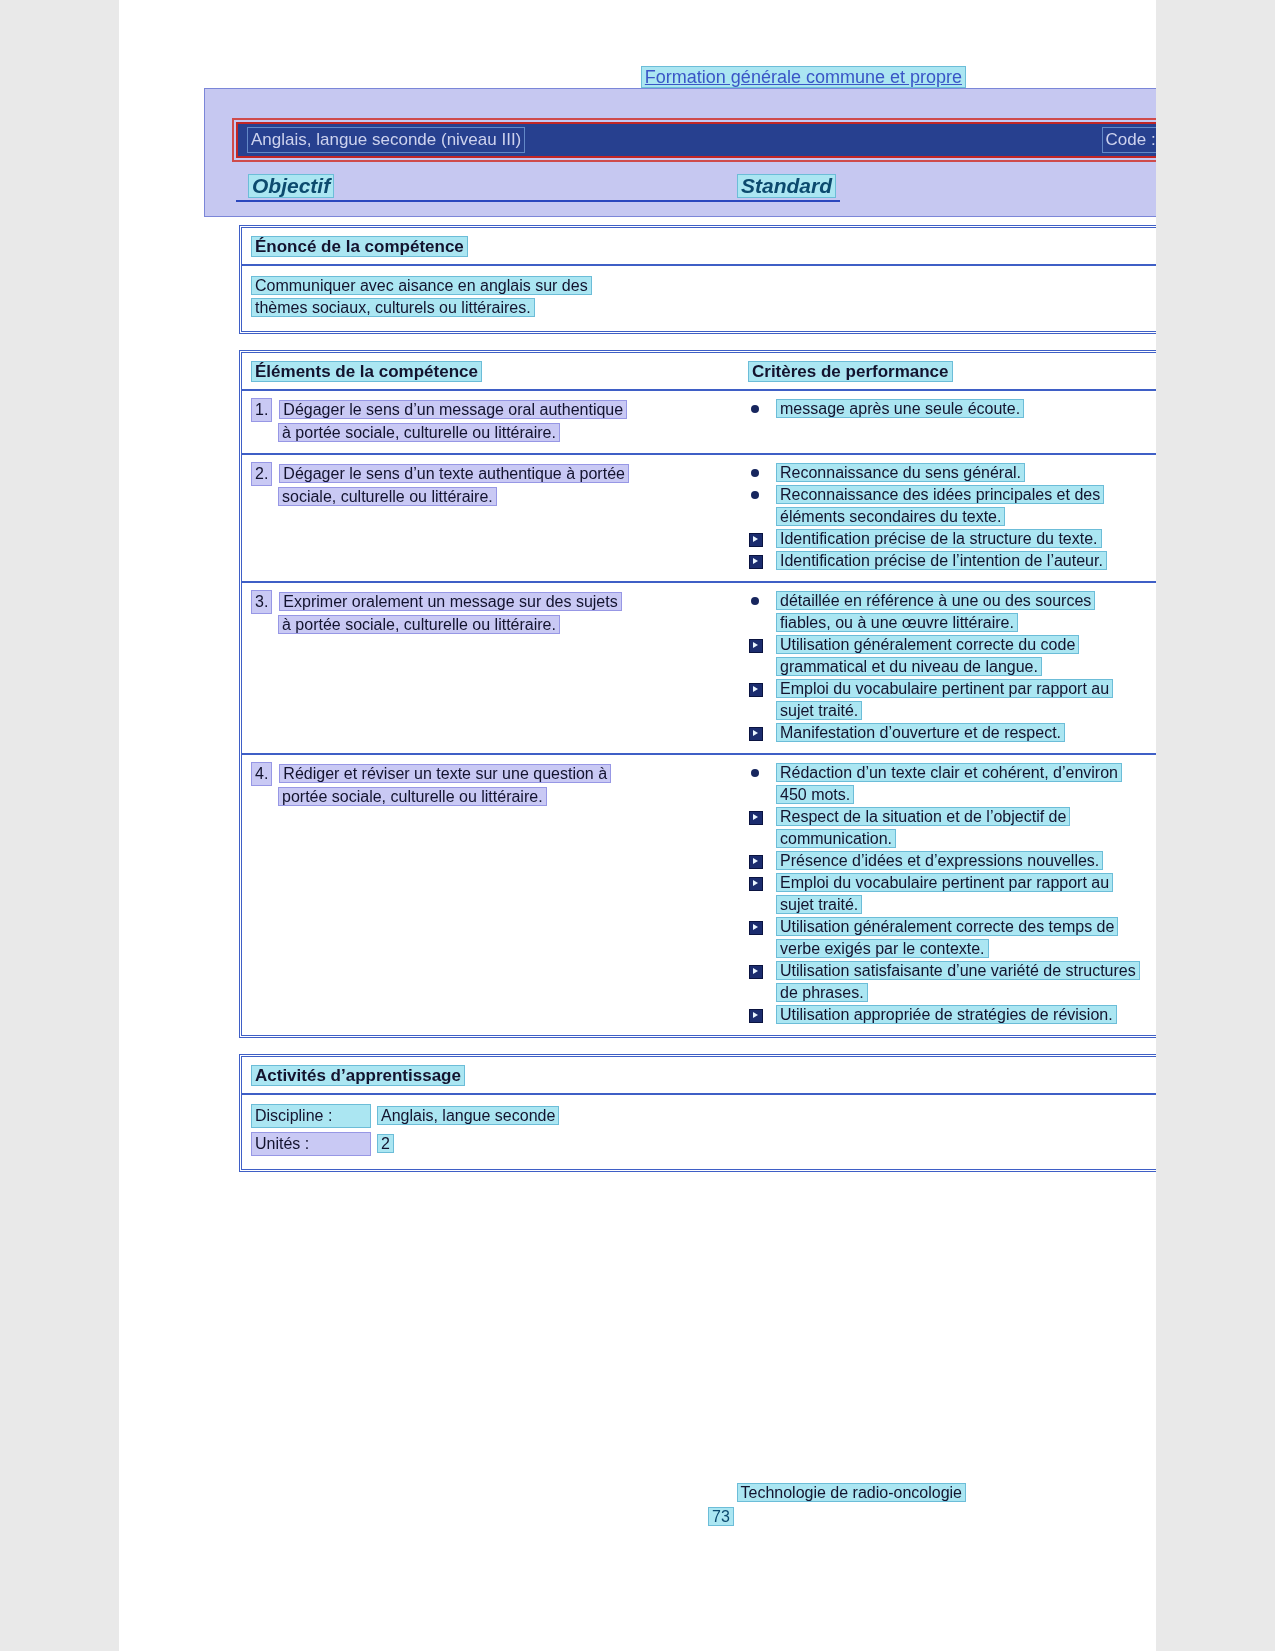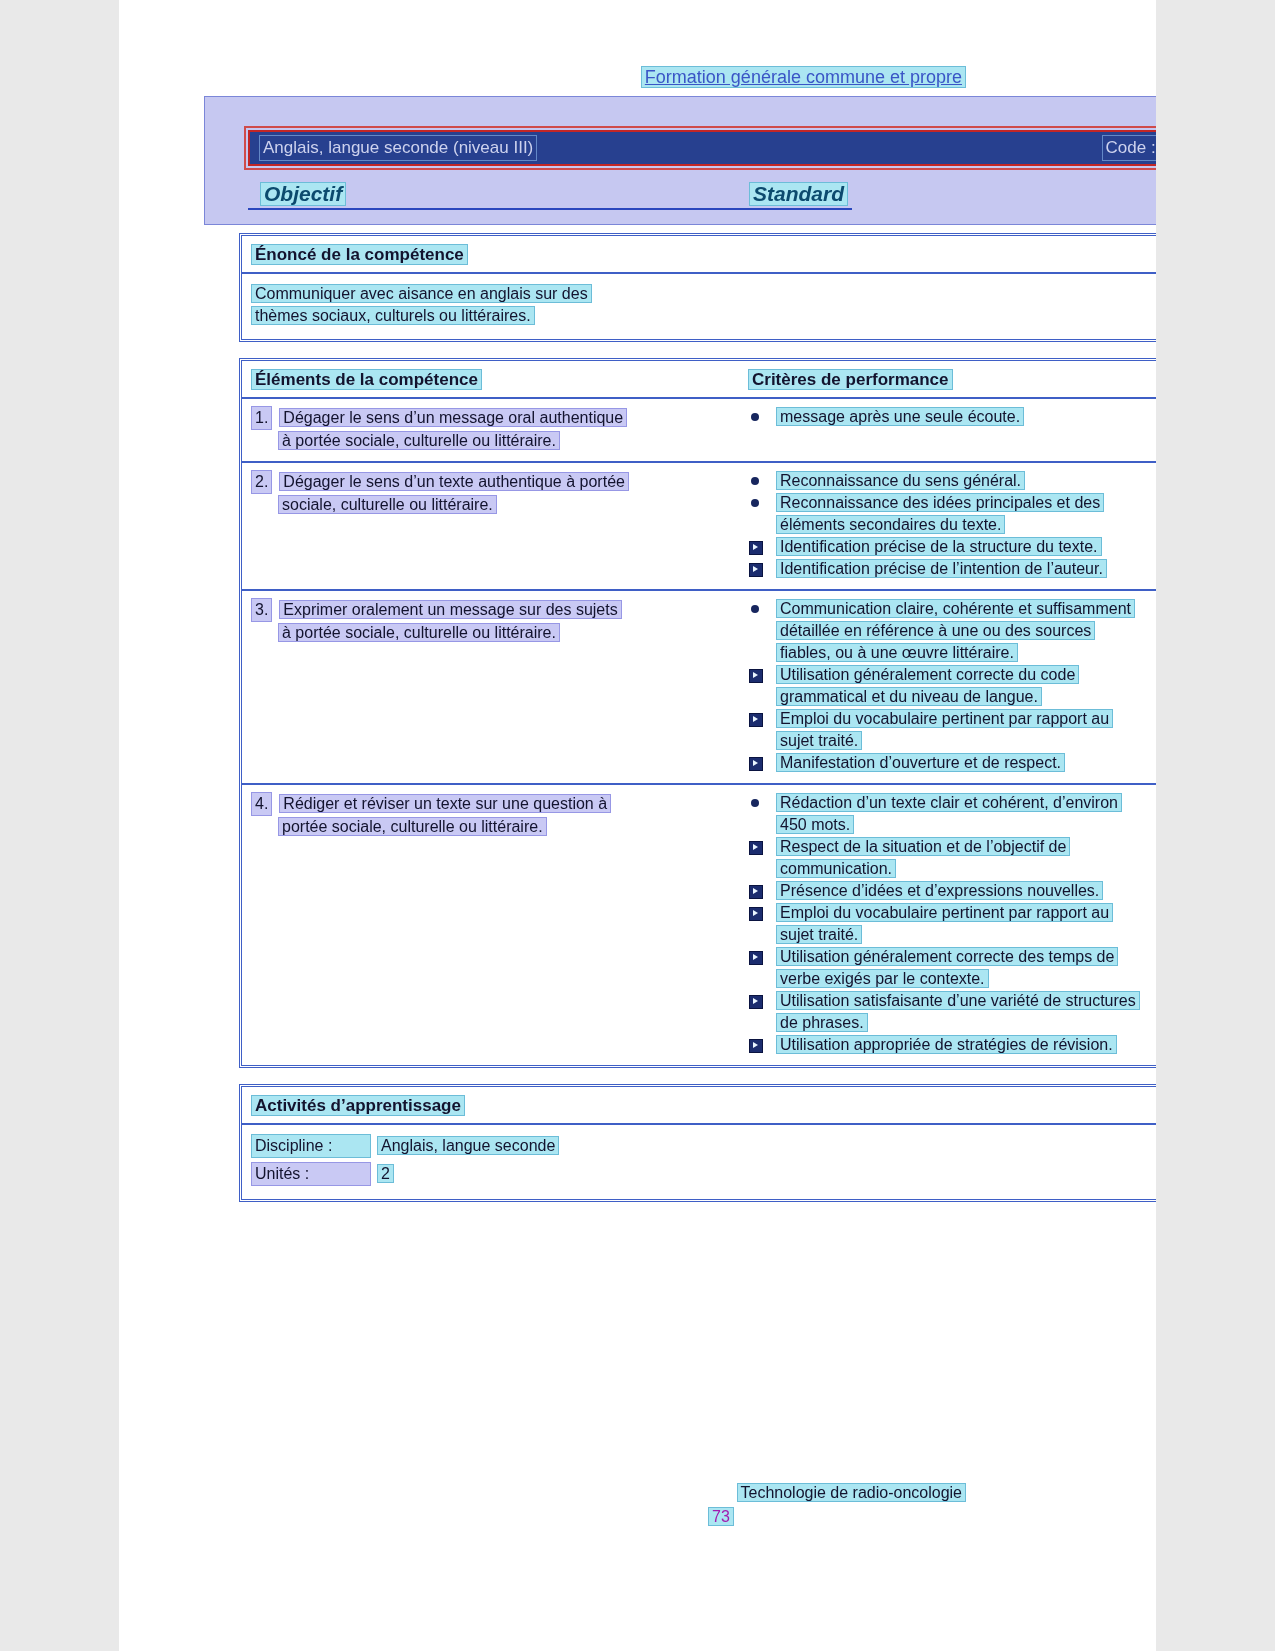"Anglais, langue seconde (niveau III)" .title-box { margin: 8px 0 0 85px -> 0 0 0 85px; padding: 33px 31px 14px 43px -> 33px 31px 14px 31px }
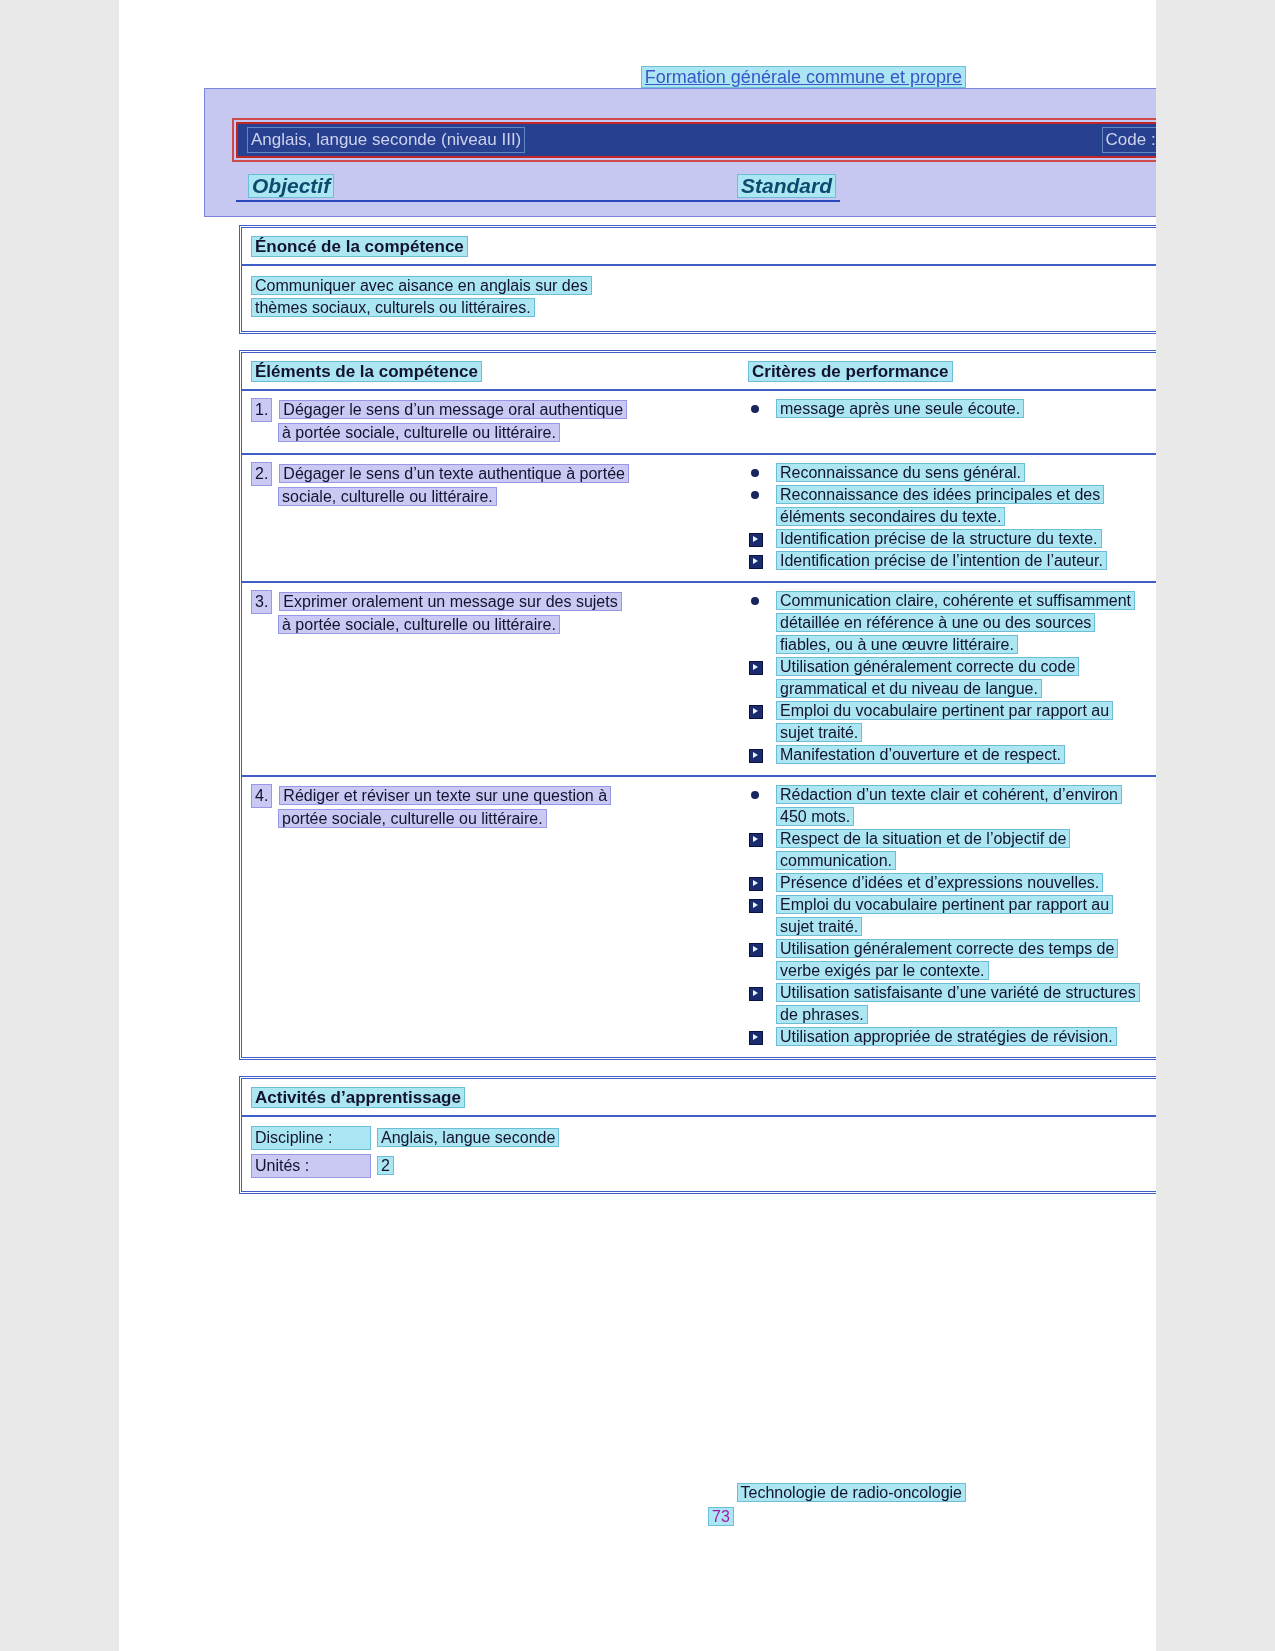"Communication claire, cohérente et" div.ln { html: <div><span>Communication claire, cohérente et suffisamment</span></div> -> none }
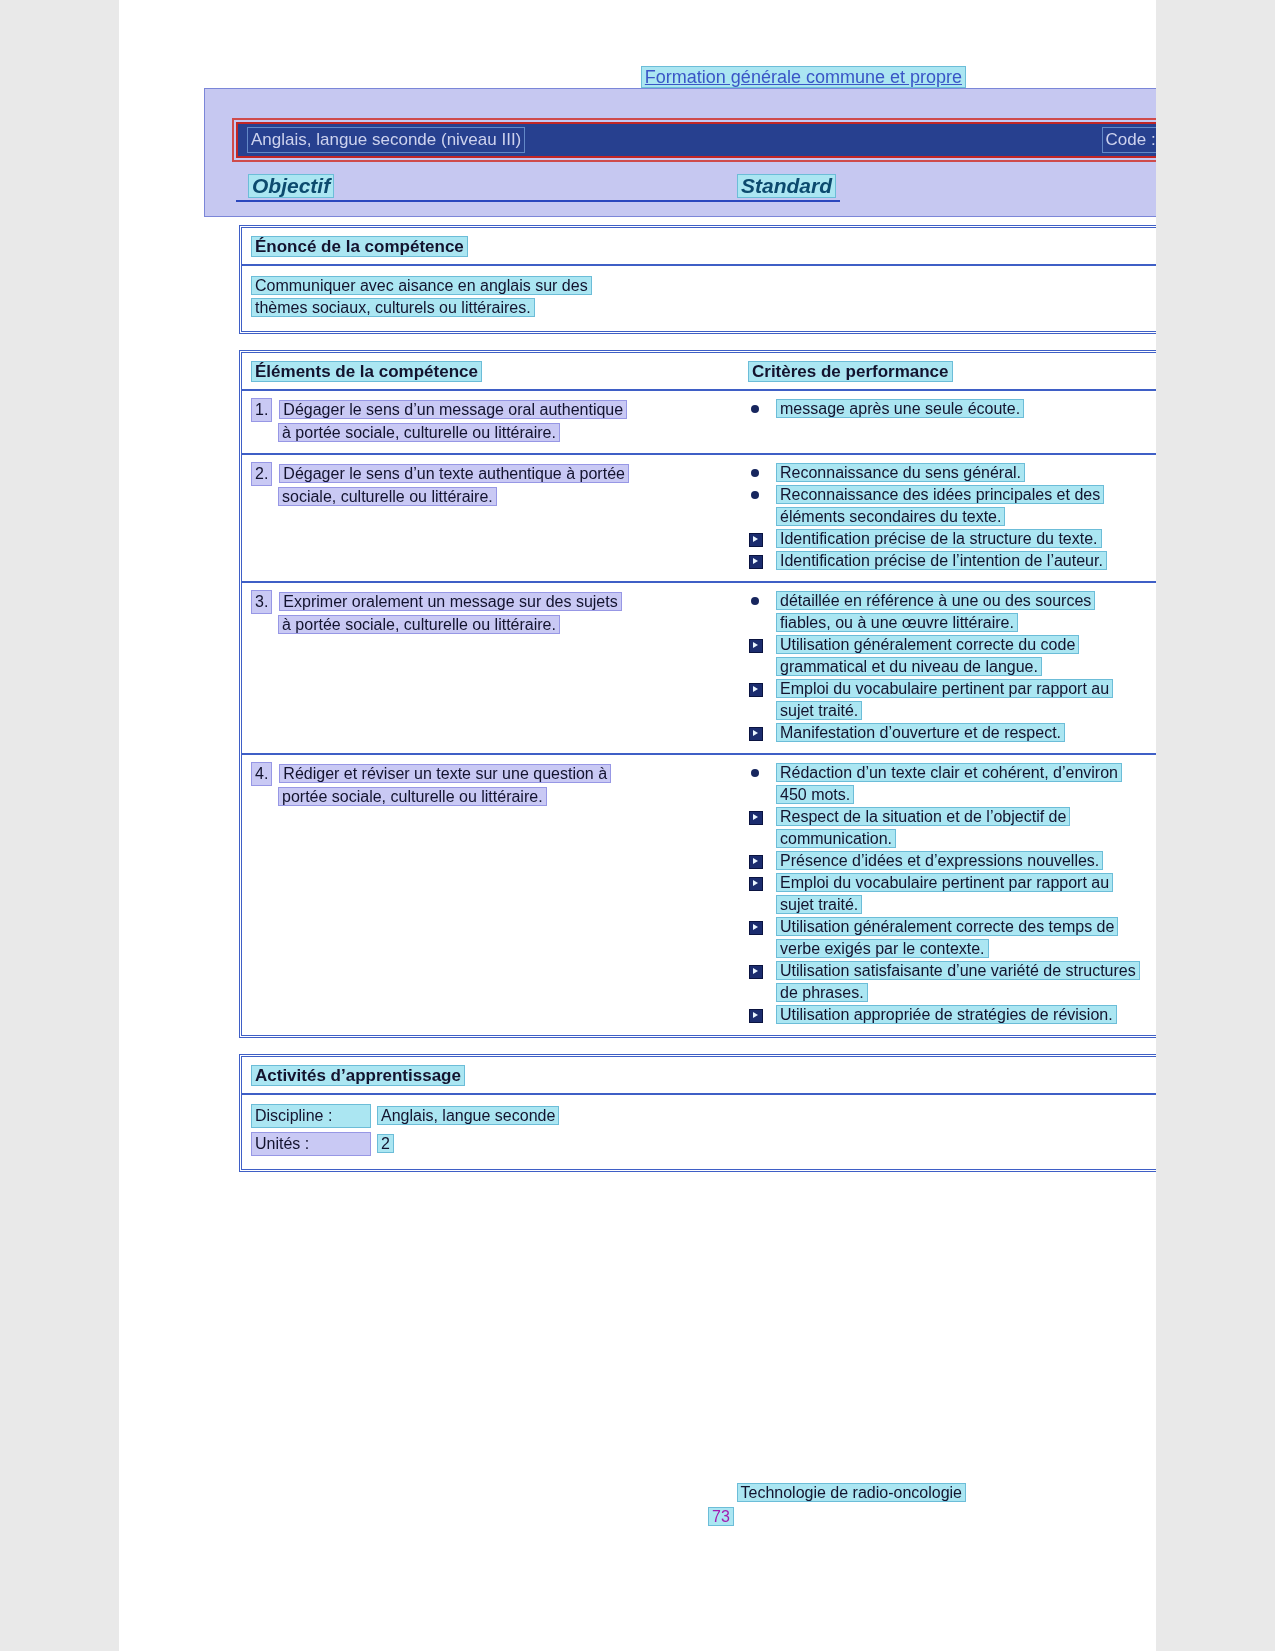"73" .page-num { color: #a21caf -> #0c4a6e }
